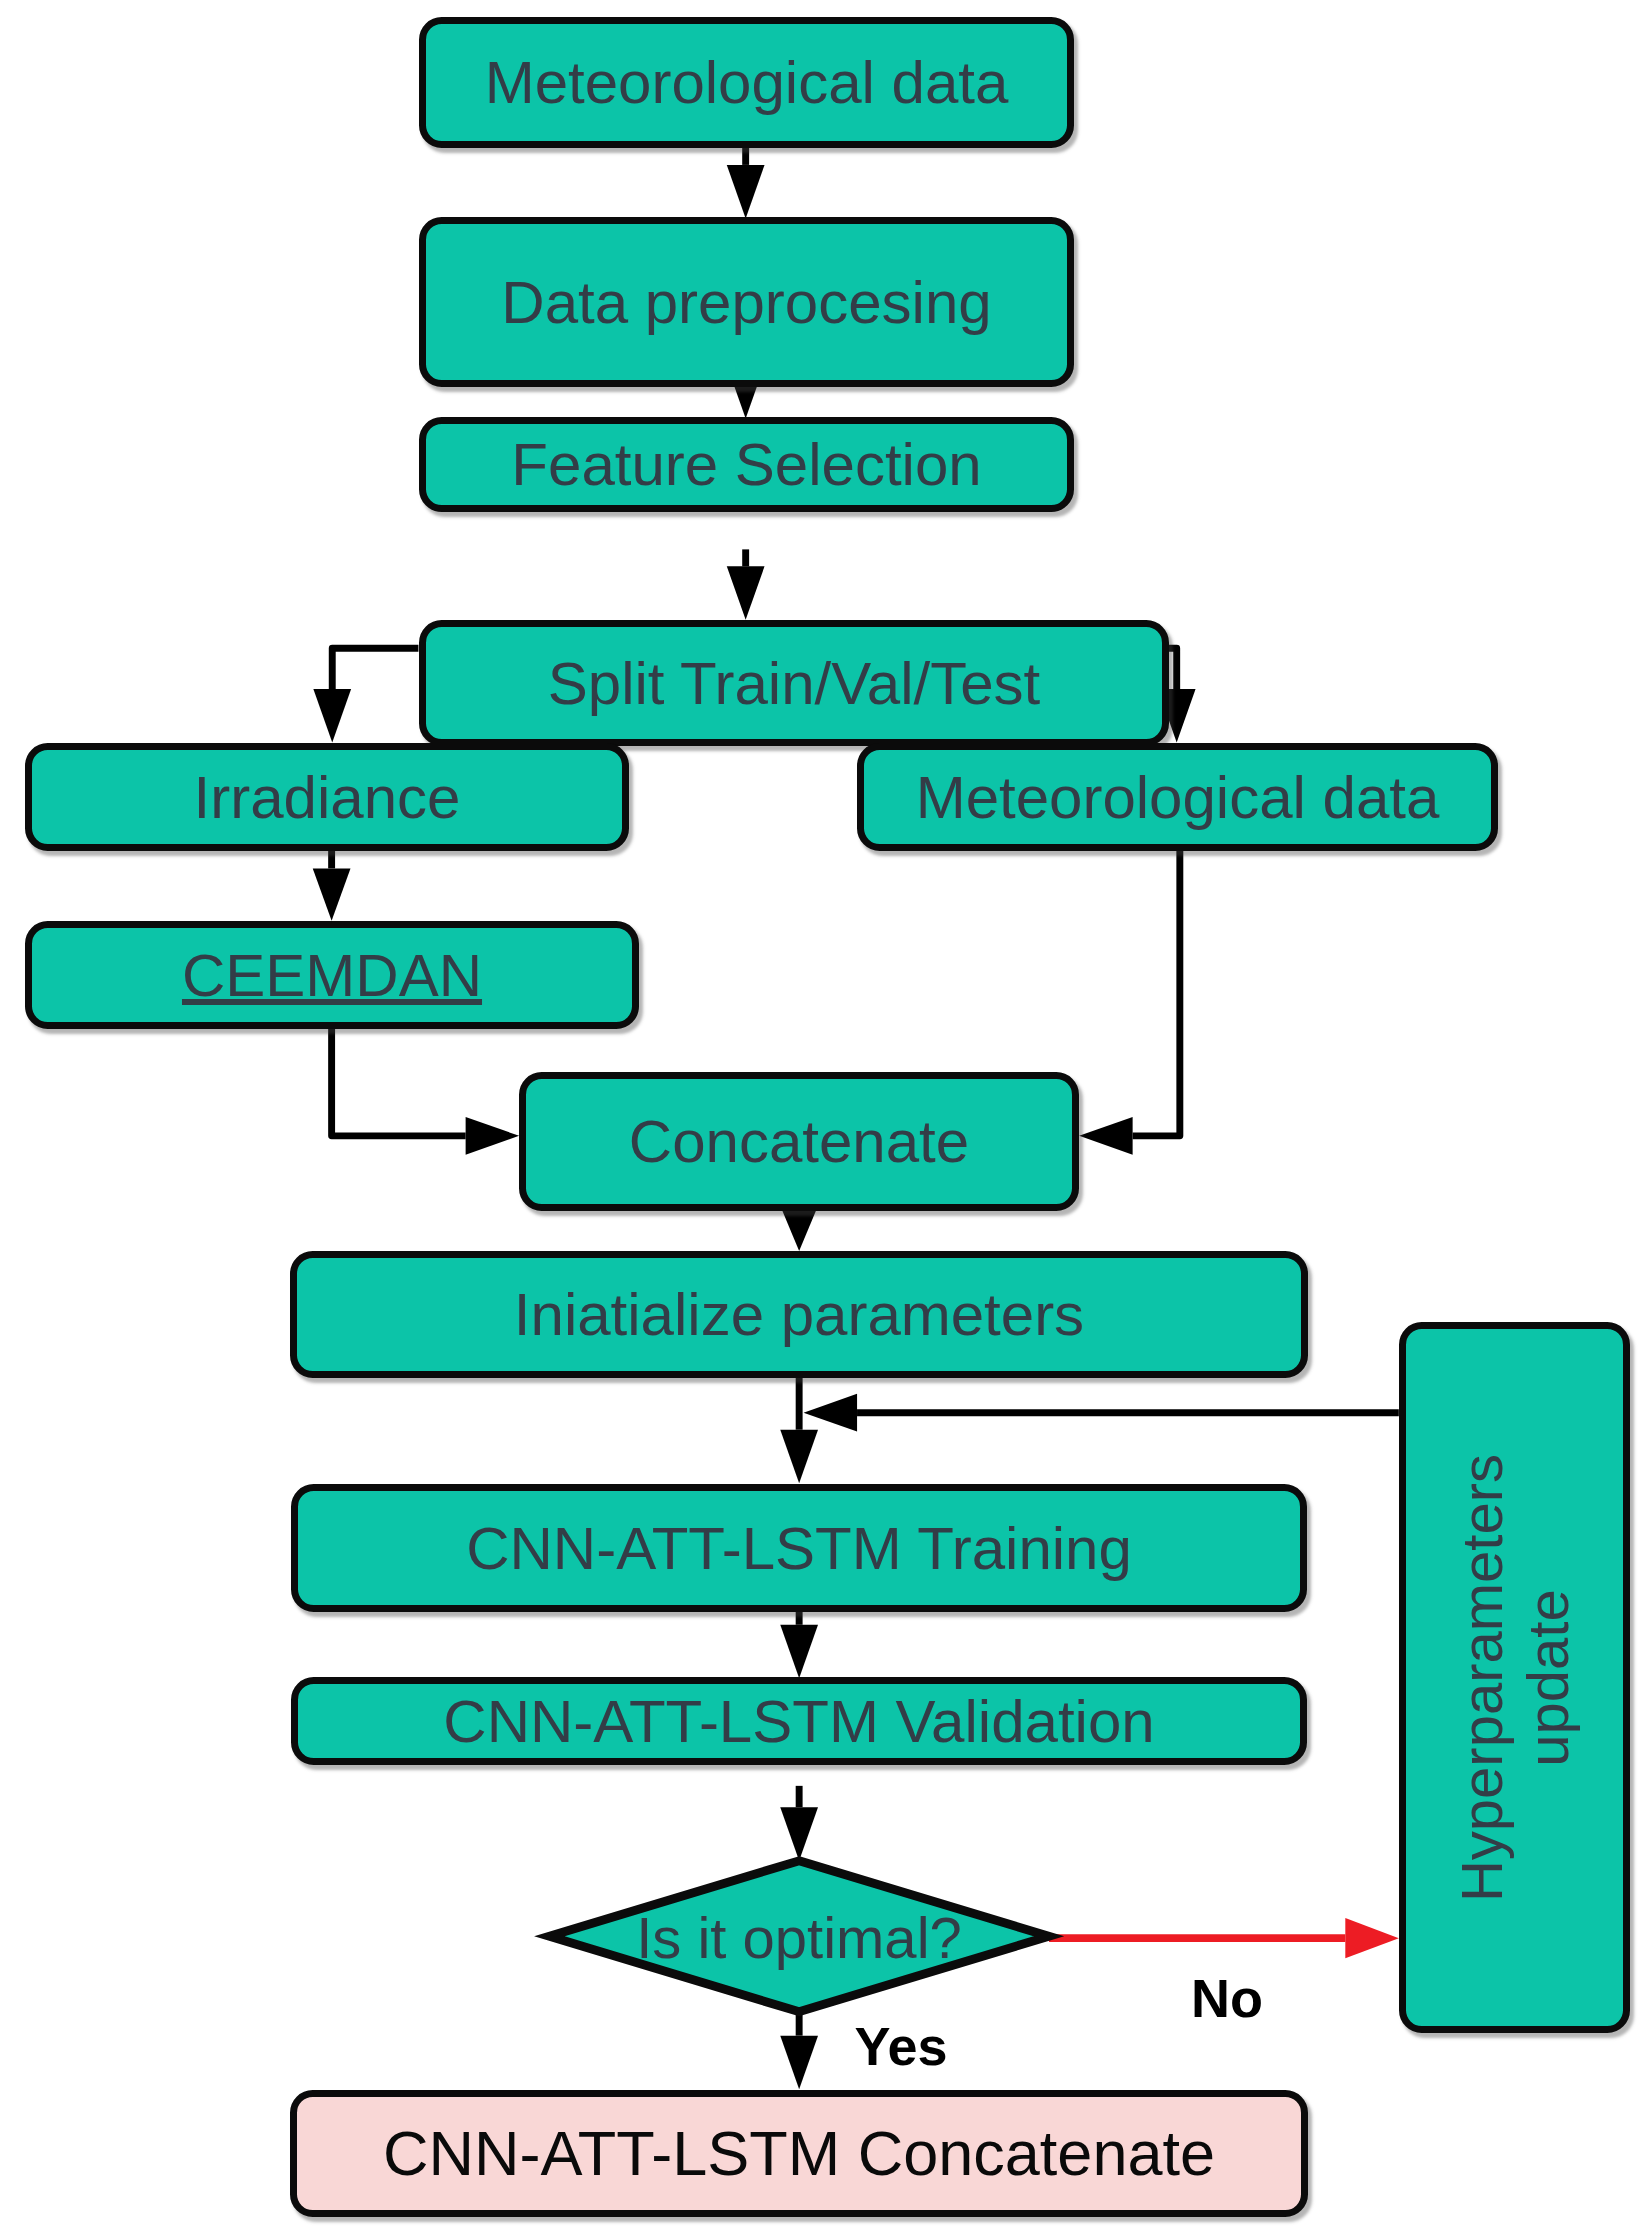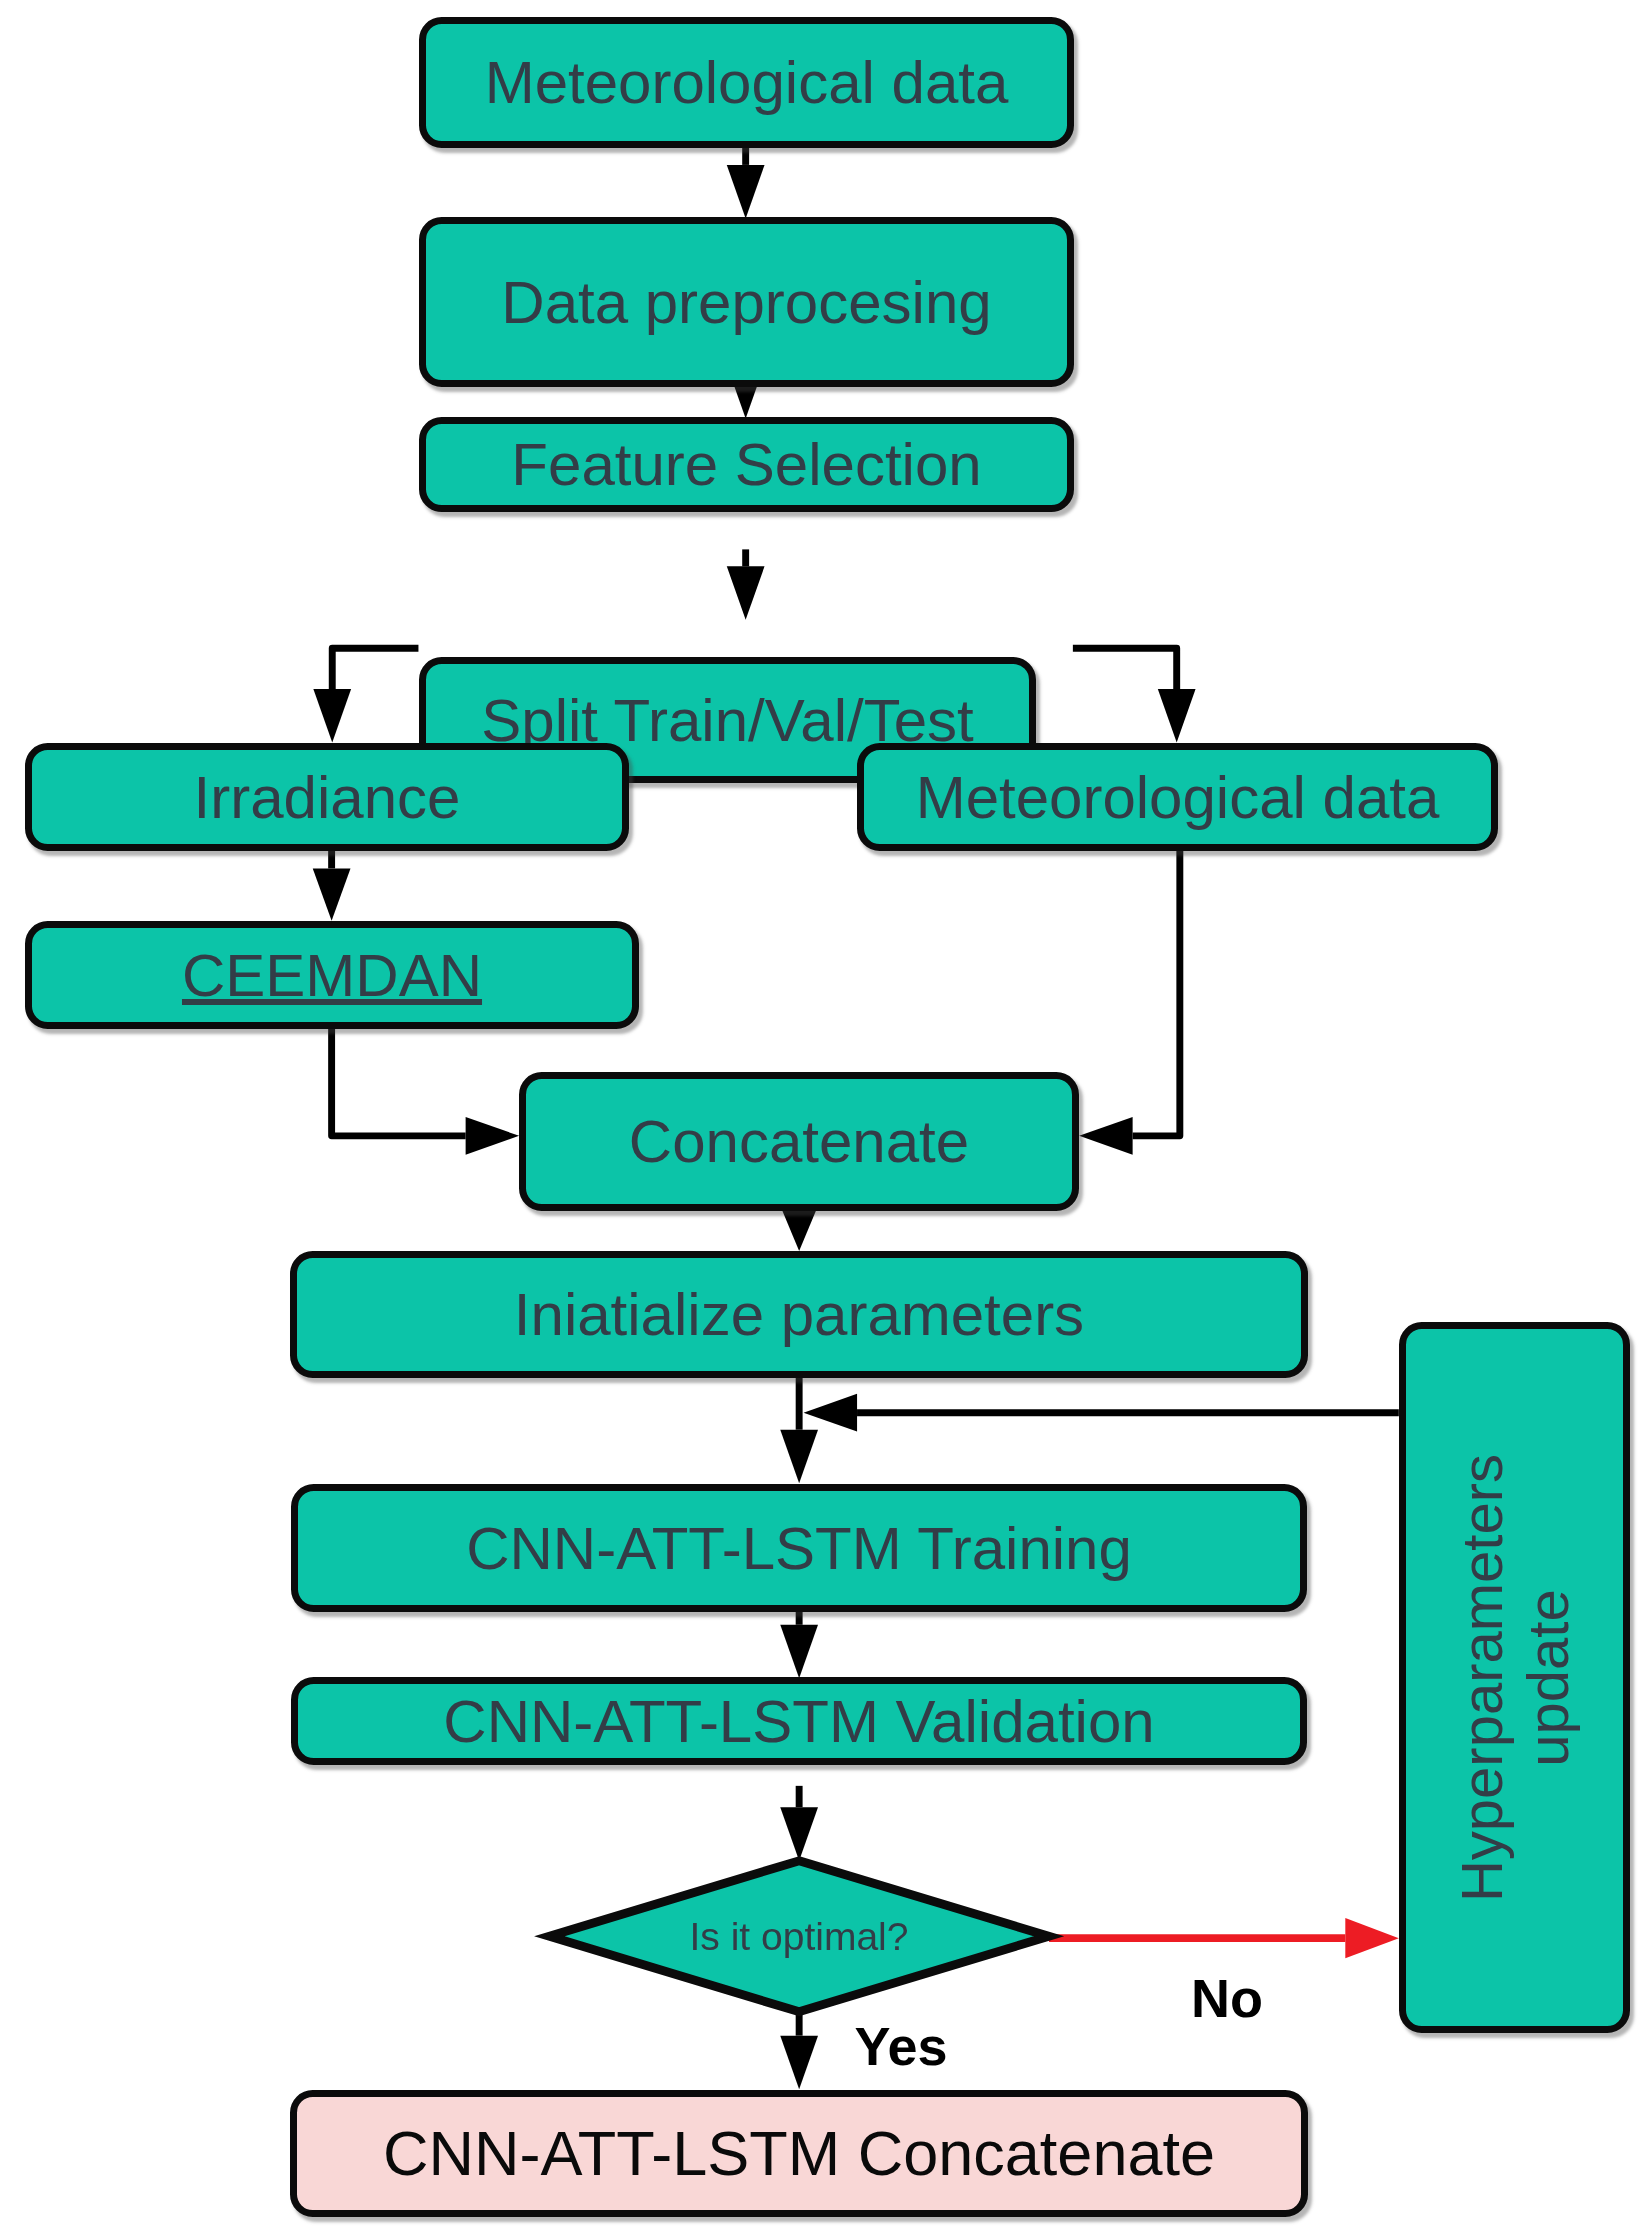"Split Train/Val/Test" div.node { margin-top: 37px -> none; width: 617px -> 750px }
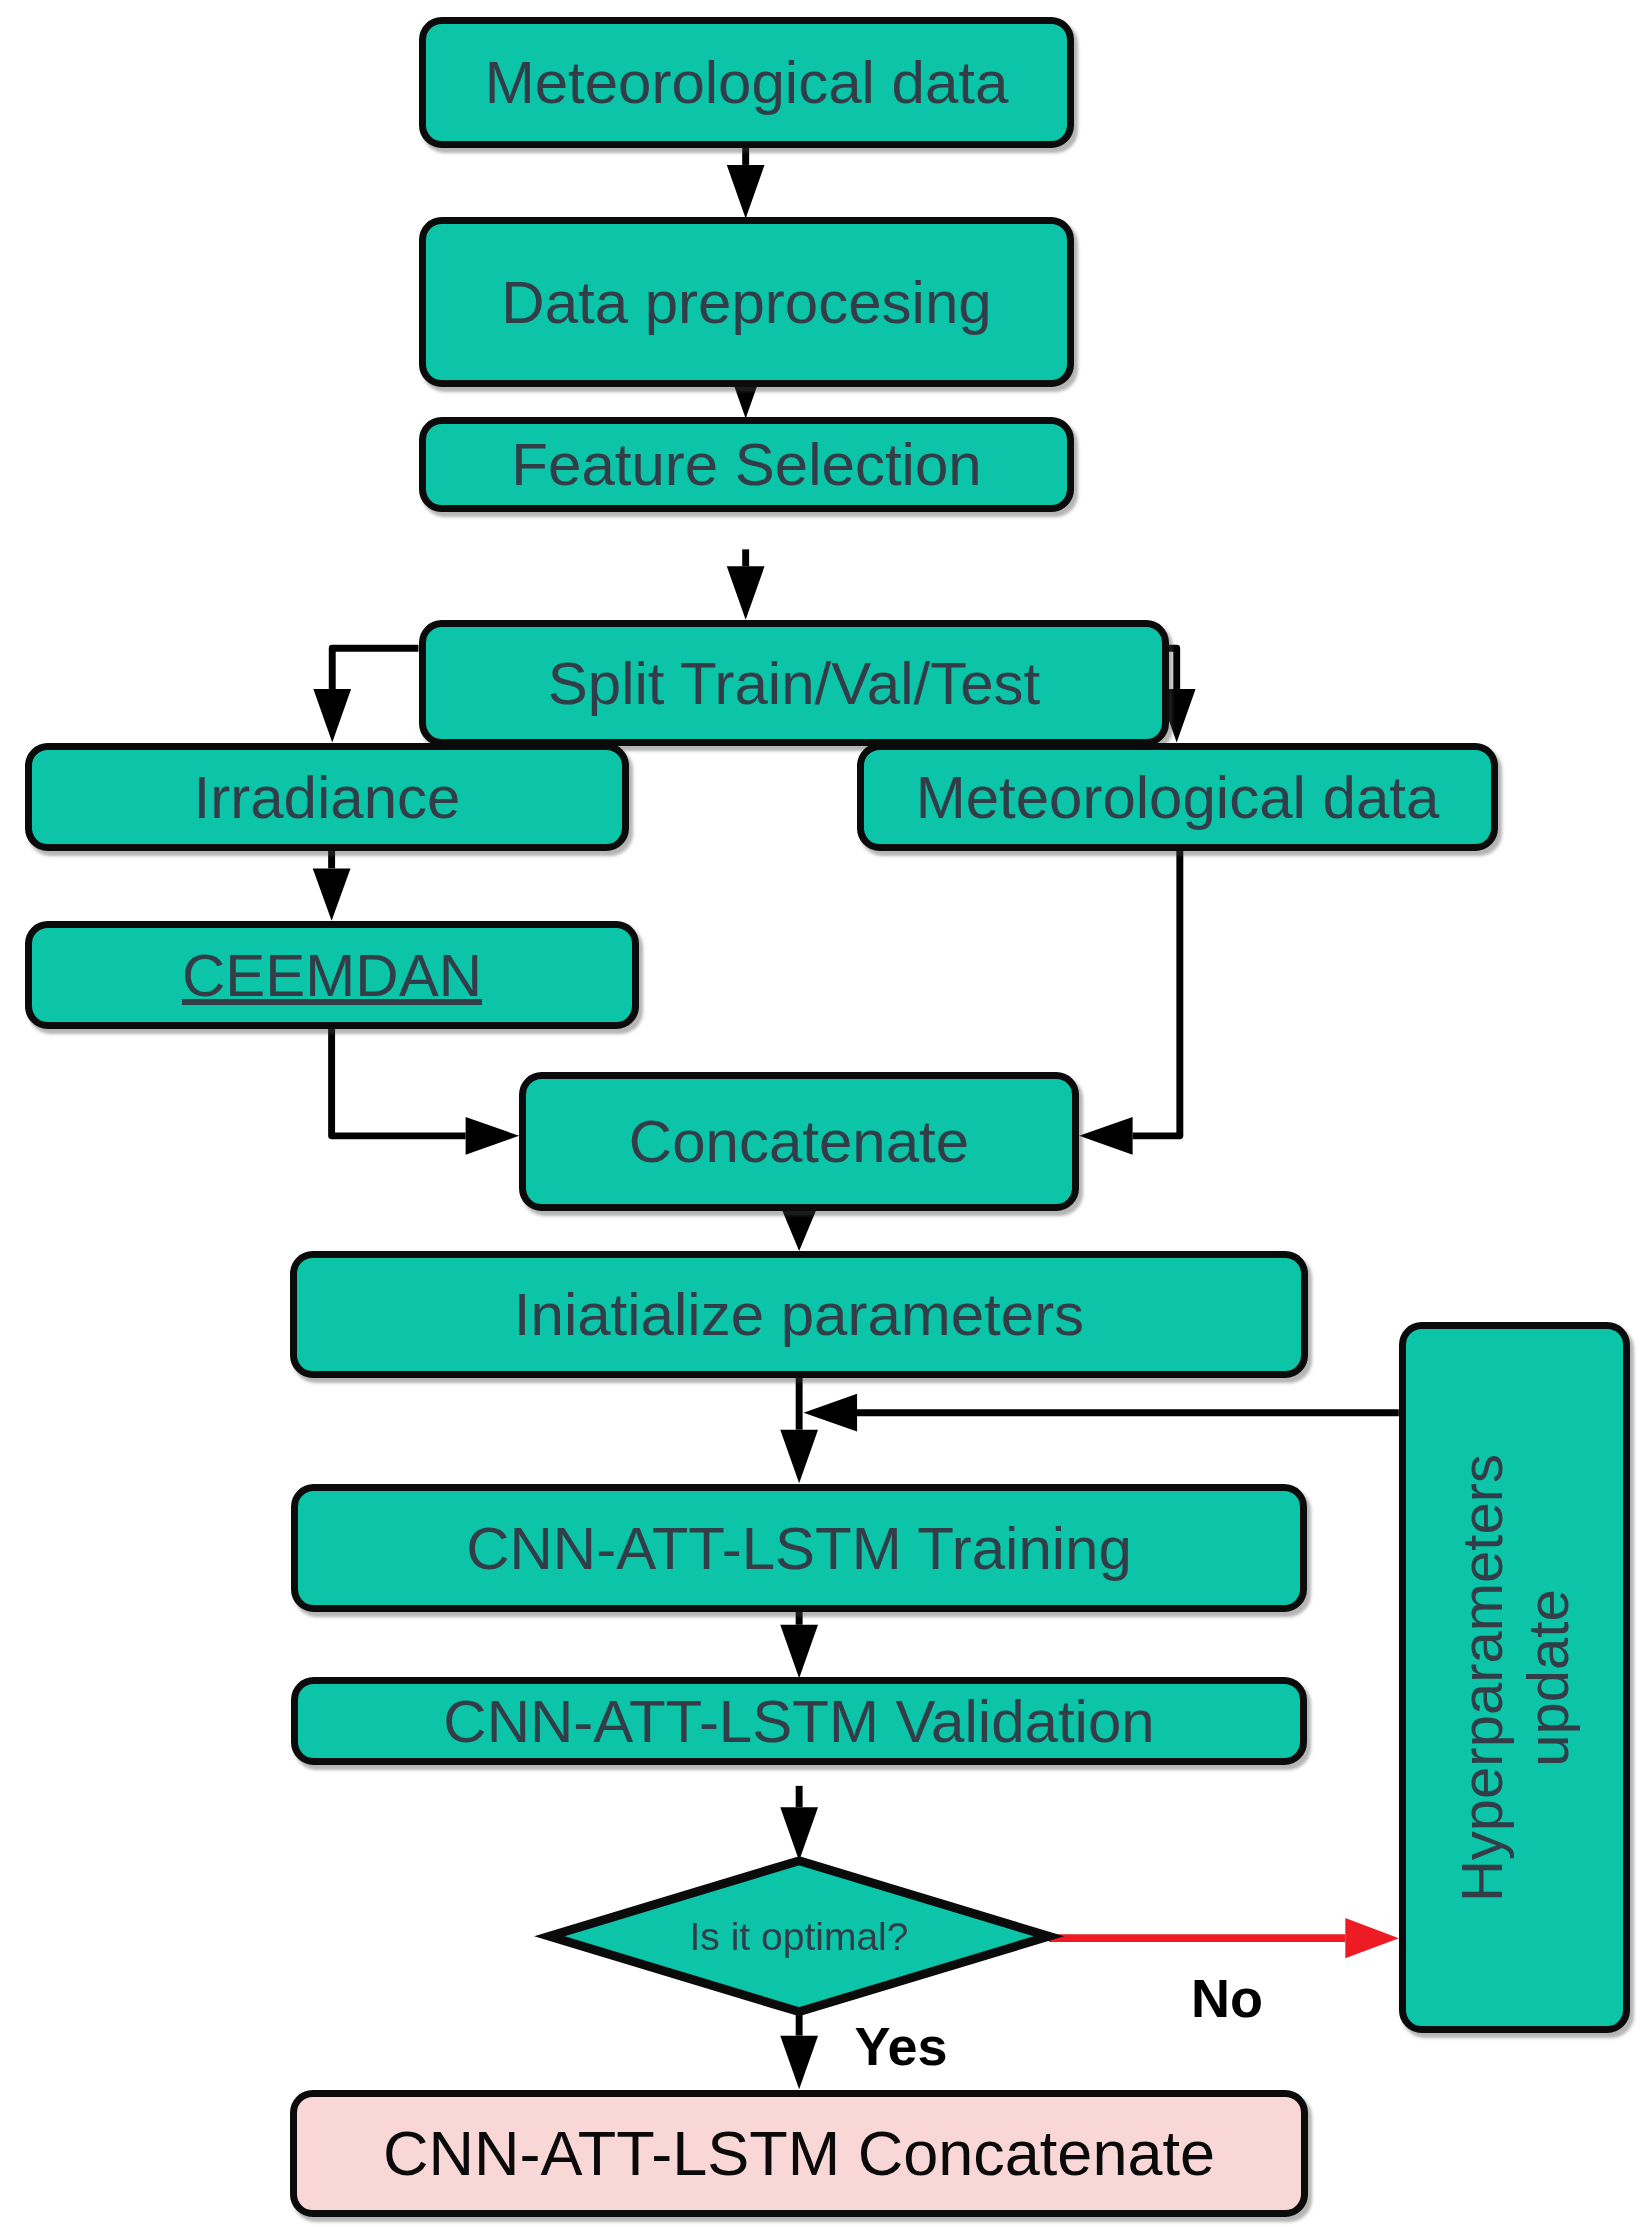"Is it optimal?" .diamond-label { font-size: 39px -> 58px }
